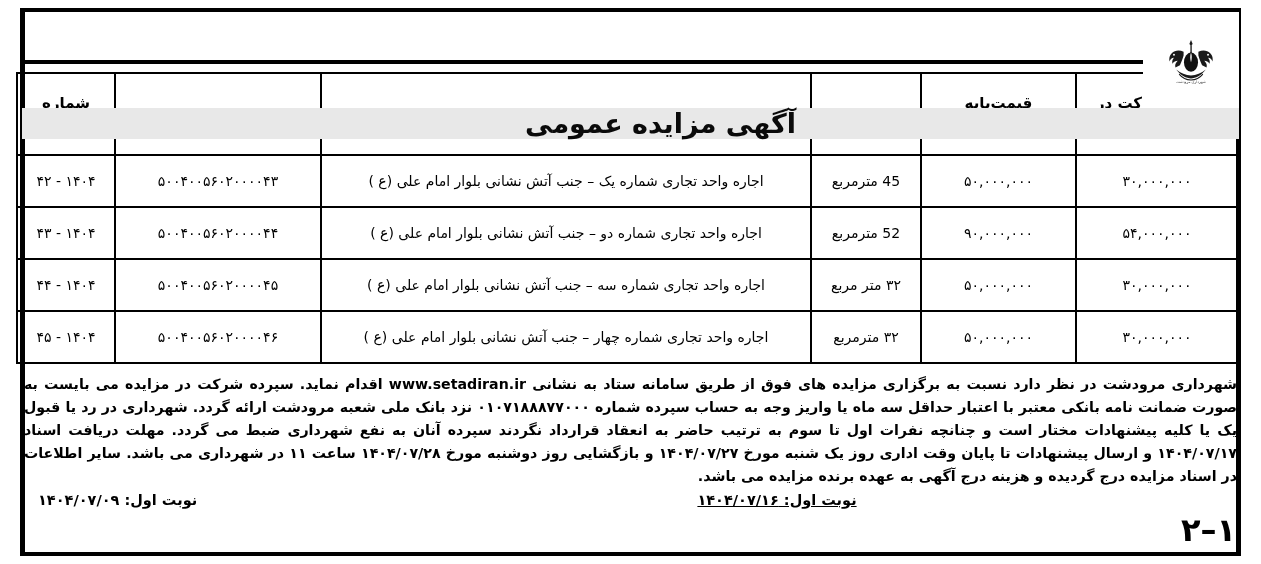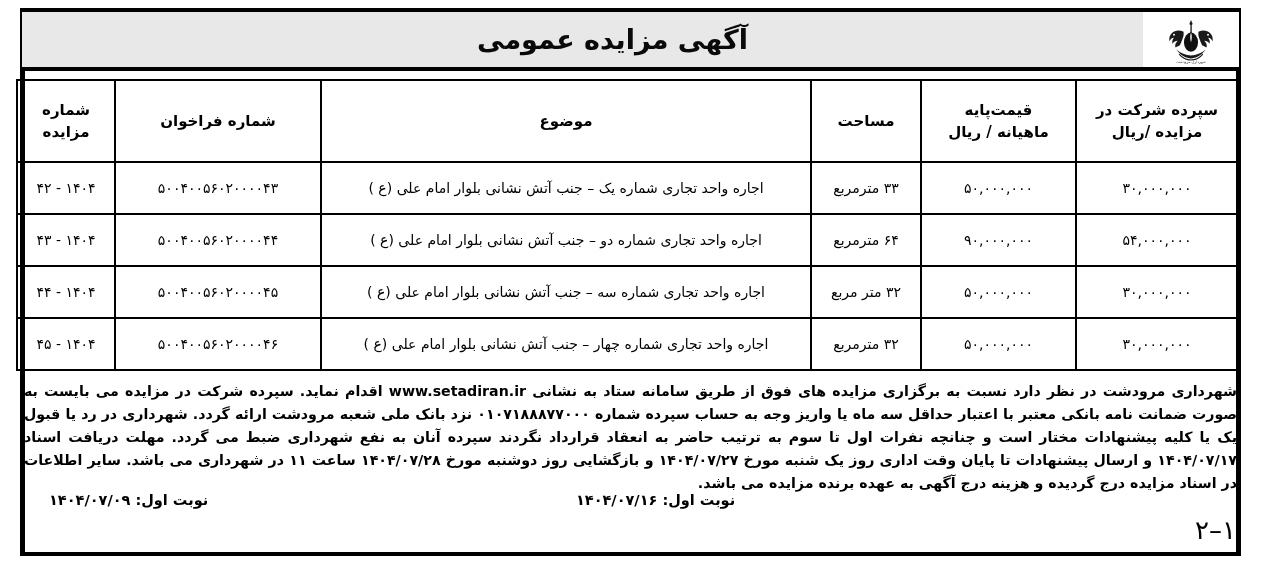"آگهی مزایده عمومی" .header { flex-direction: row -> column; height: 55px -> 48px }
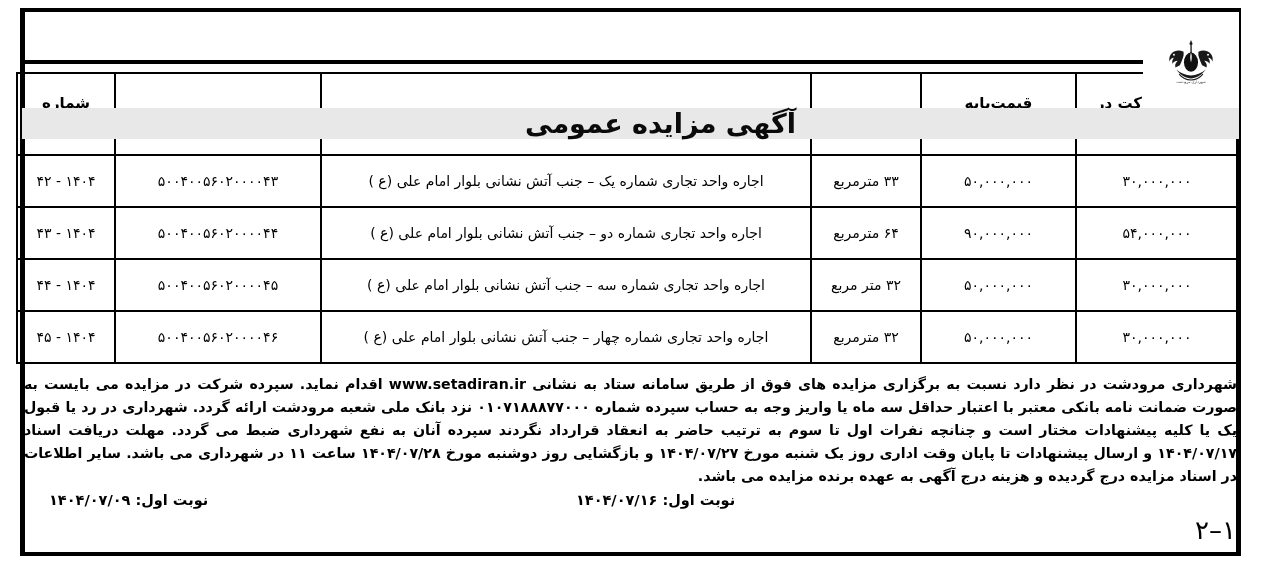"۳۳ مترمربع" td { text: ۳۳ -> 45 }
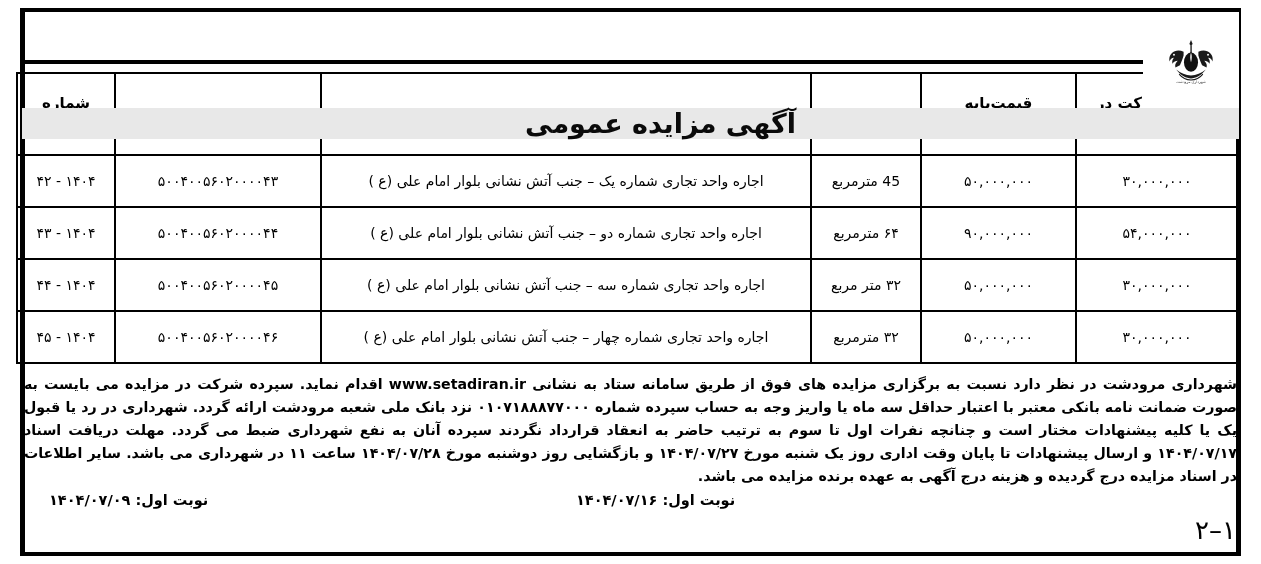"۶۴ مترمربع" td { text: ۶۴ -> 52 }
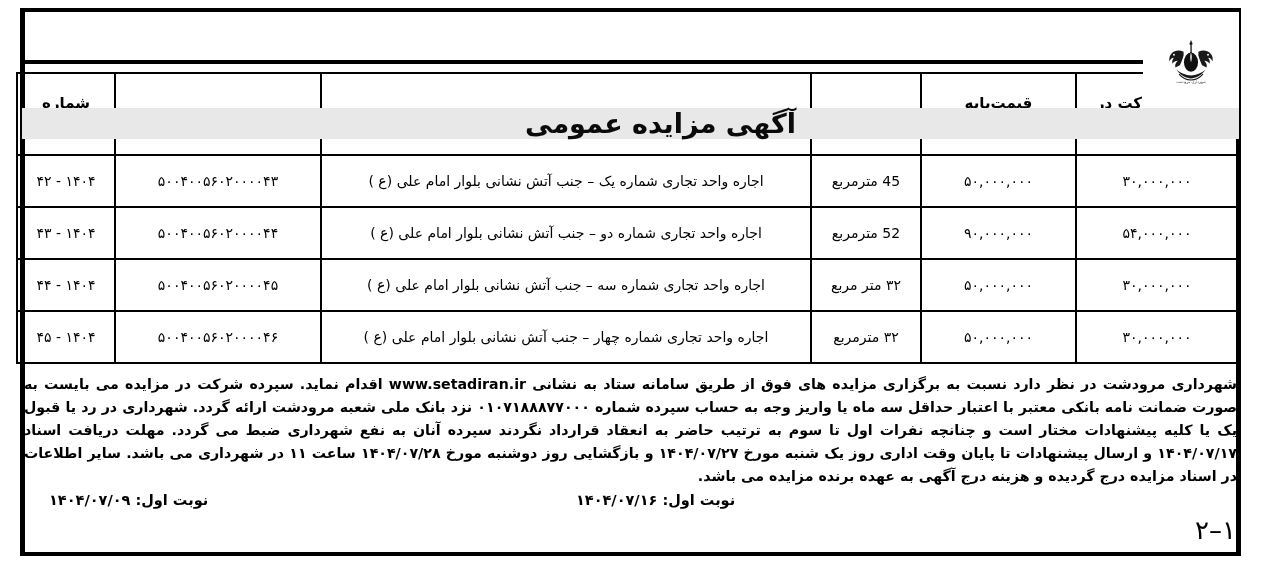"نوبت اول: ۱۴۰۴/۰۷/۰۹" .nobat-right { padding-left: 24px -> 13px }
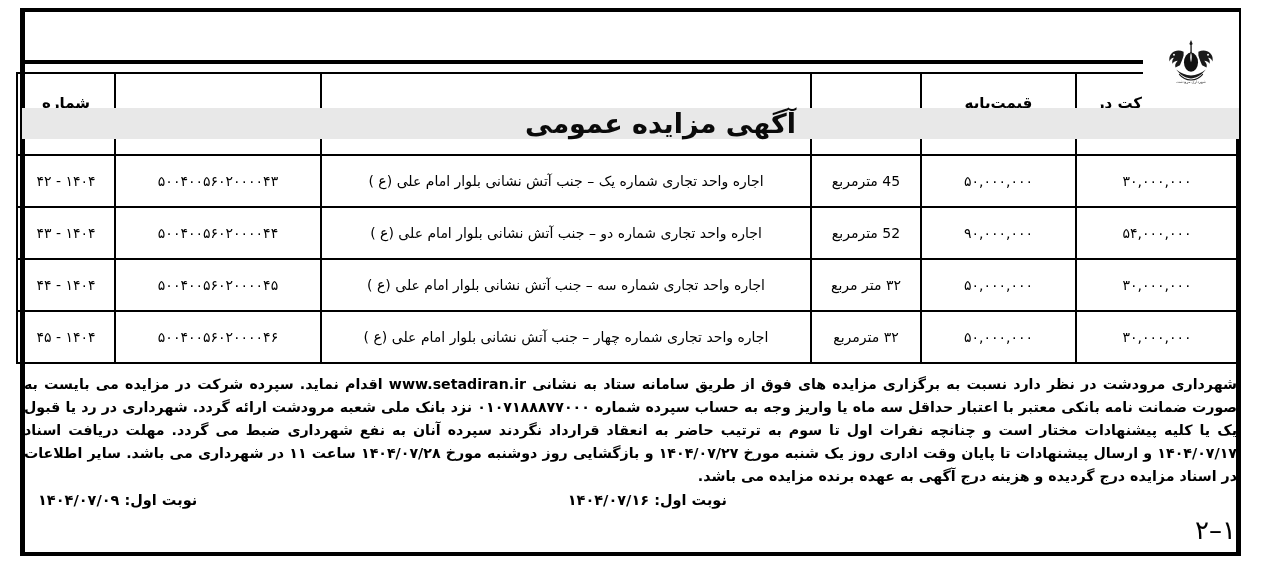"نوبت اول: ۱۴۰۴/۰۷/۱۶" .nobat-mid { text-align: center -> right; text-decoration: none -> underline }
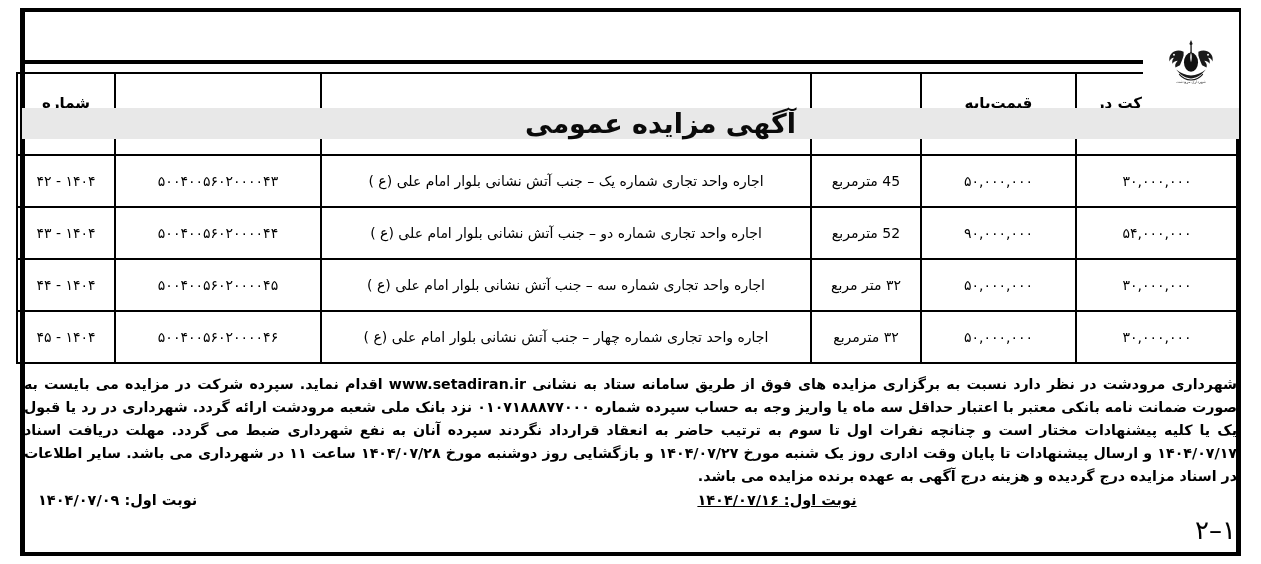"۱–۲" .page-num { font-size: 26px -> 32px; font-weight: normal -> bold }
